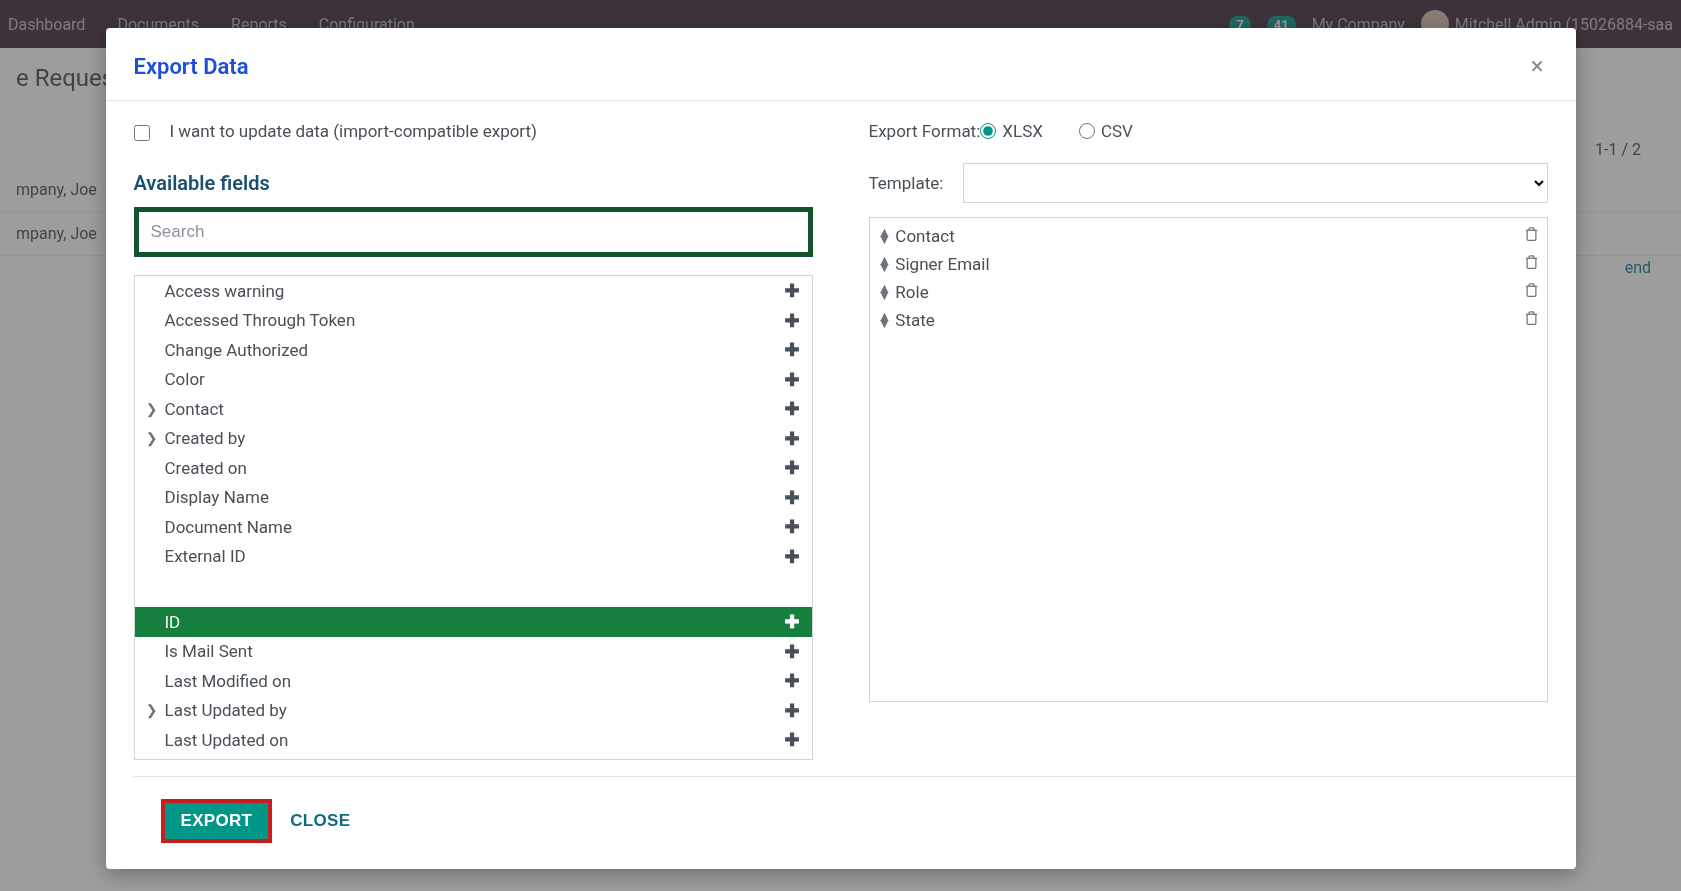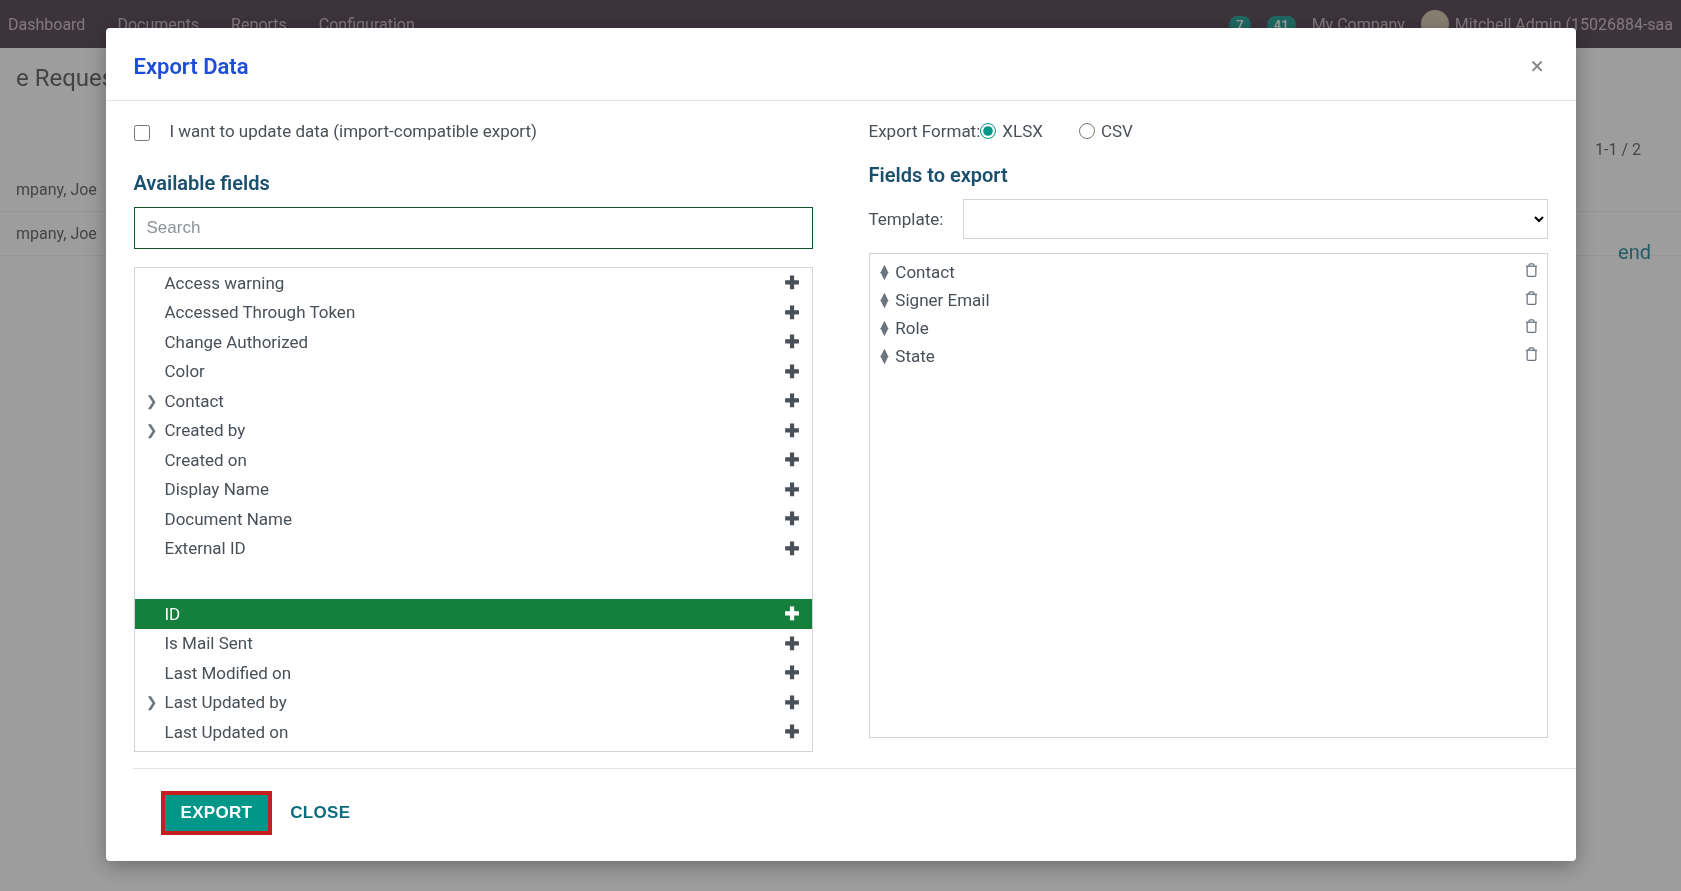"Fields to export" div.section-header { html: <div>Fields to export</div> -> none }
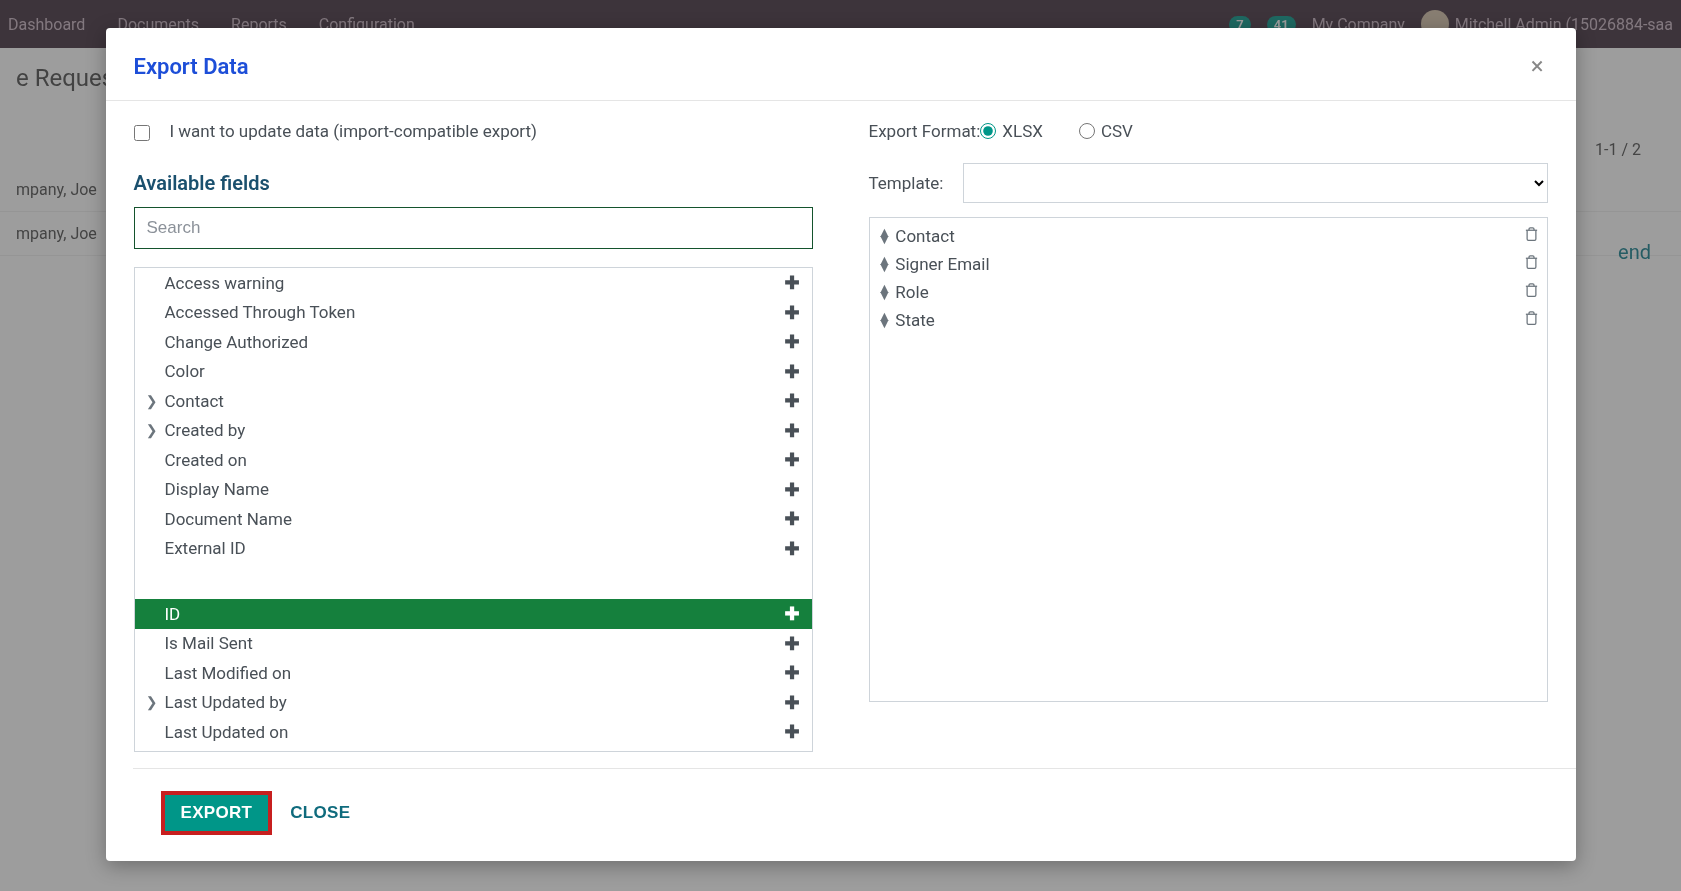"Search" .search-input { border: 1px solid #14532d -> 5px solid #14532d }
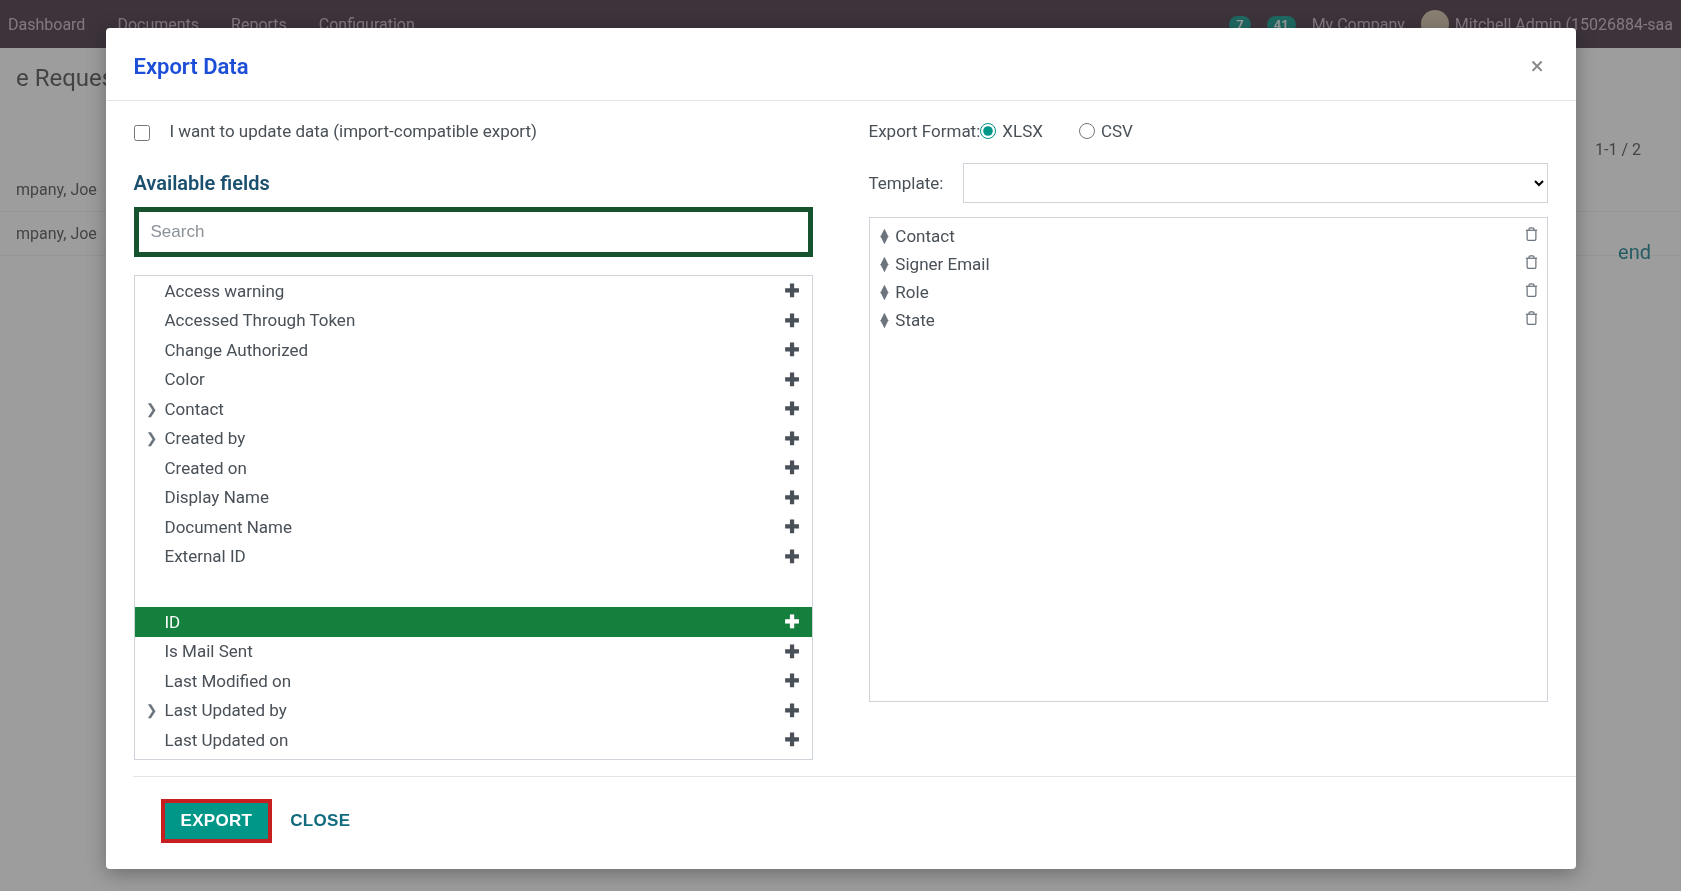"end" .bg-send { font-size: 20px -> 16px; top: 240px -> 258px }
